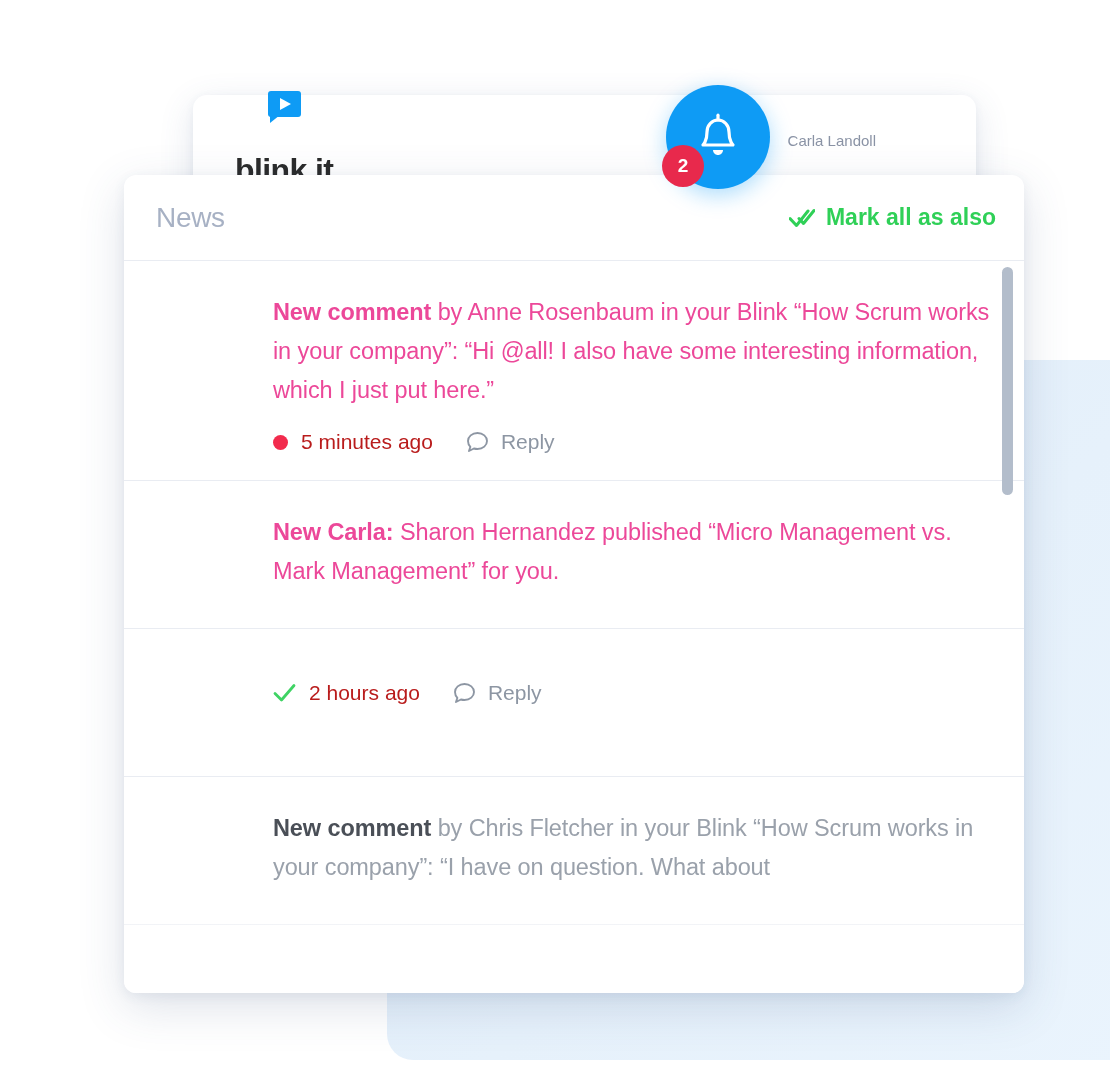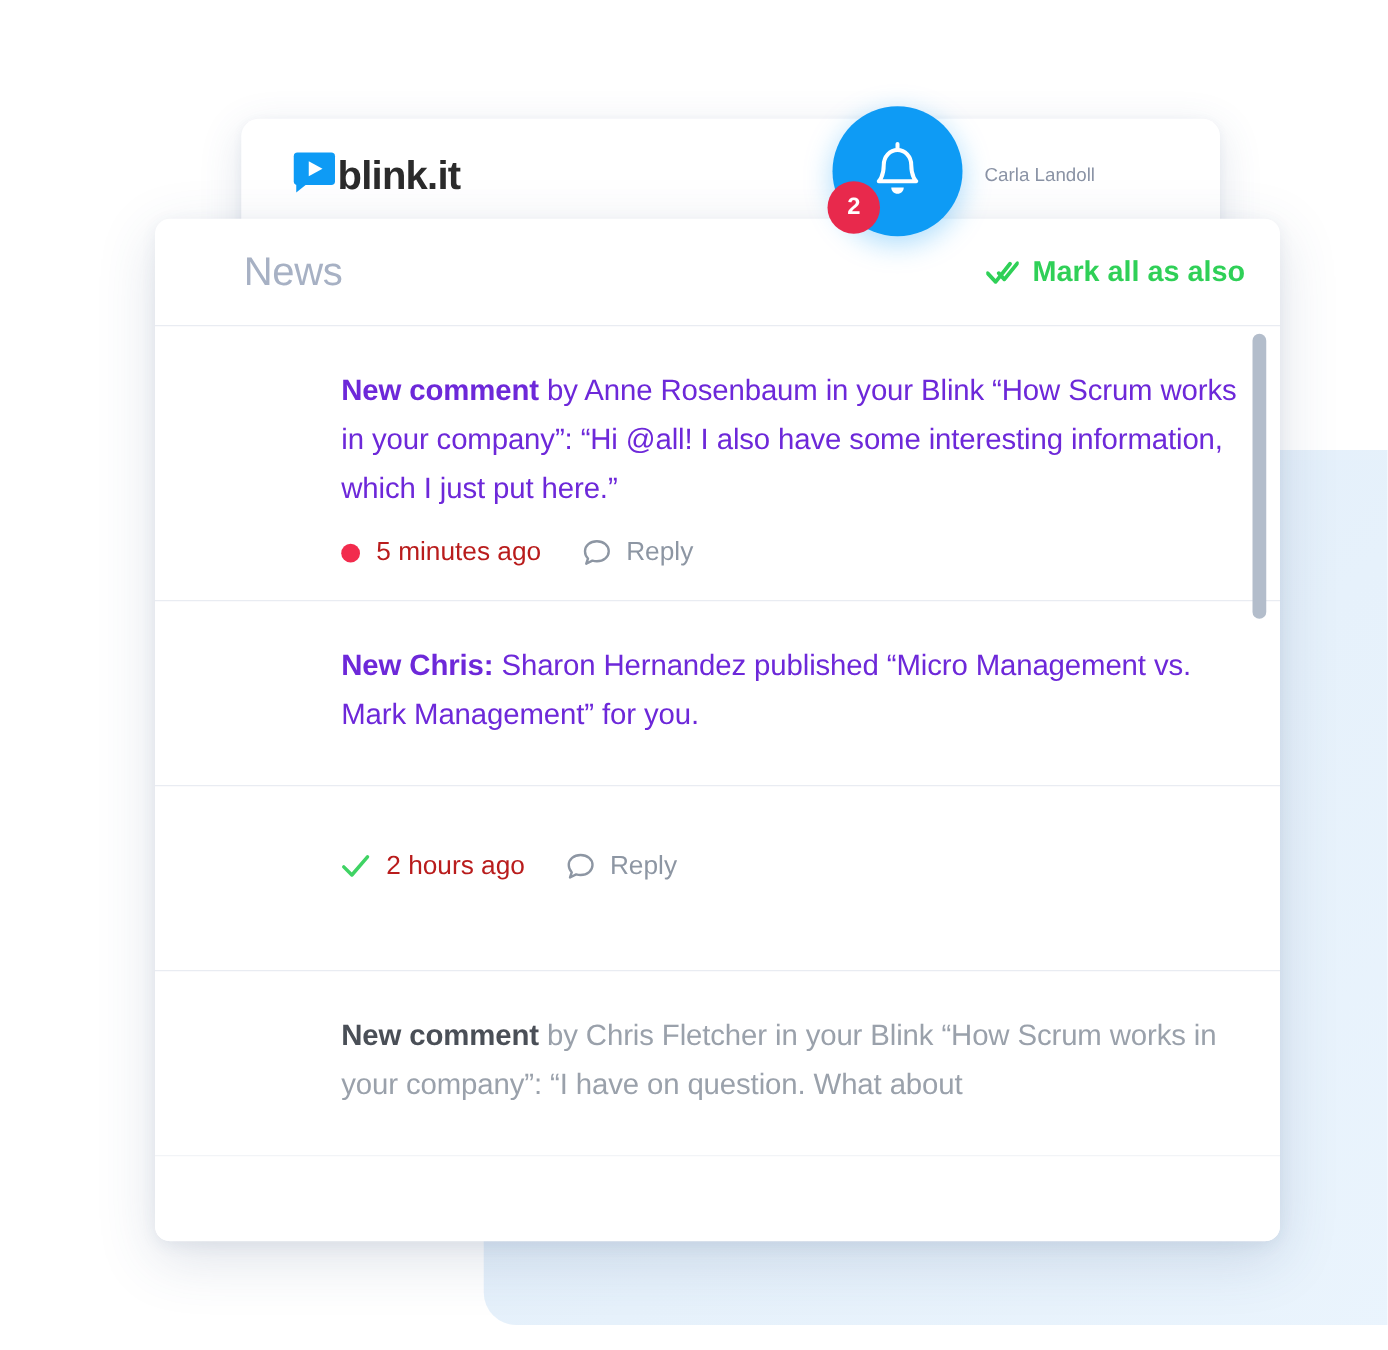"blink.it" .logo-wrap { align-items: flex-start -> center; flex-direction: none -> column; gap: 2px -> 30px }
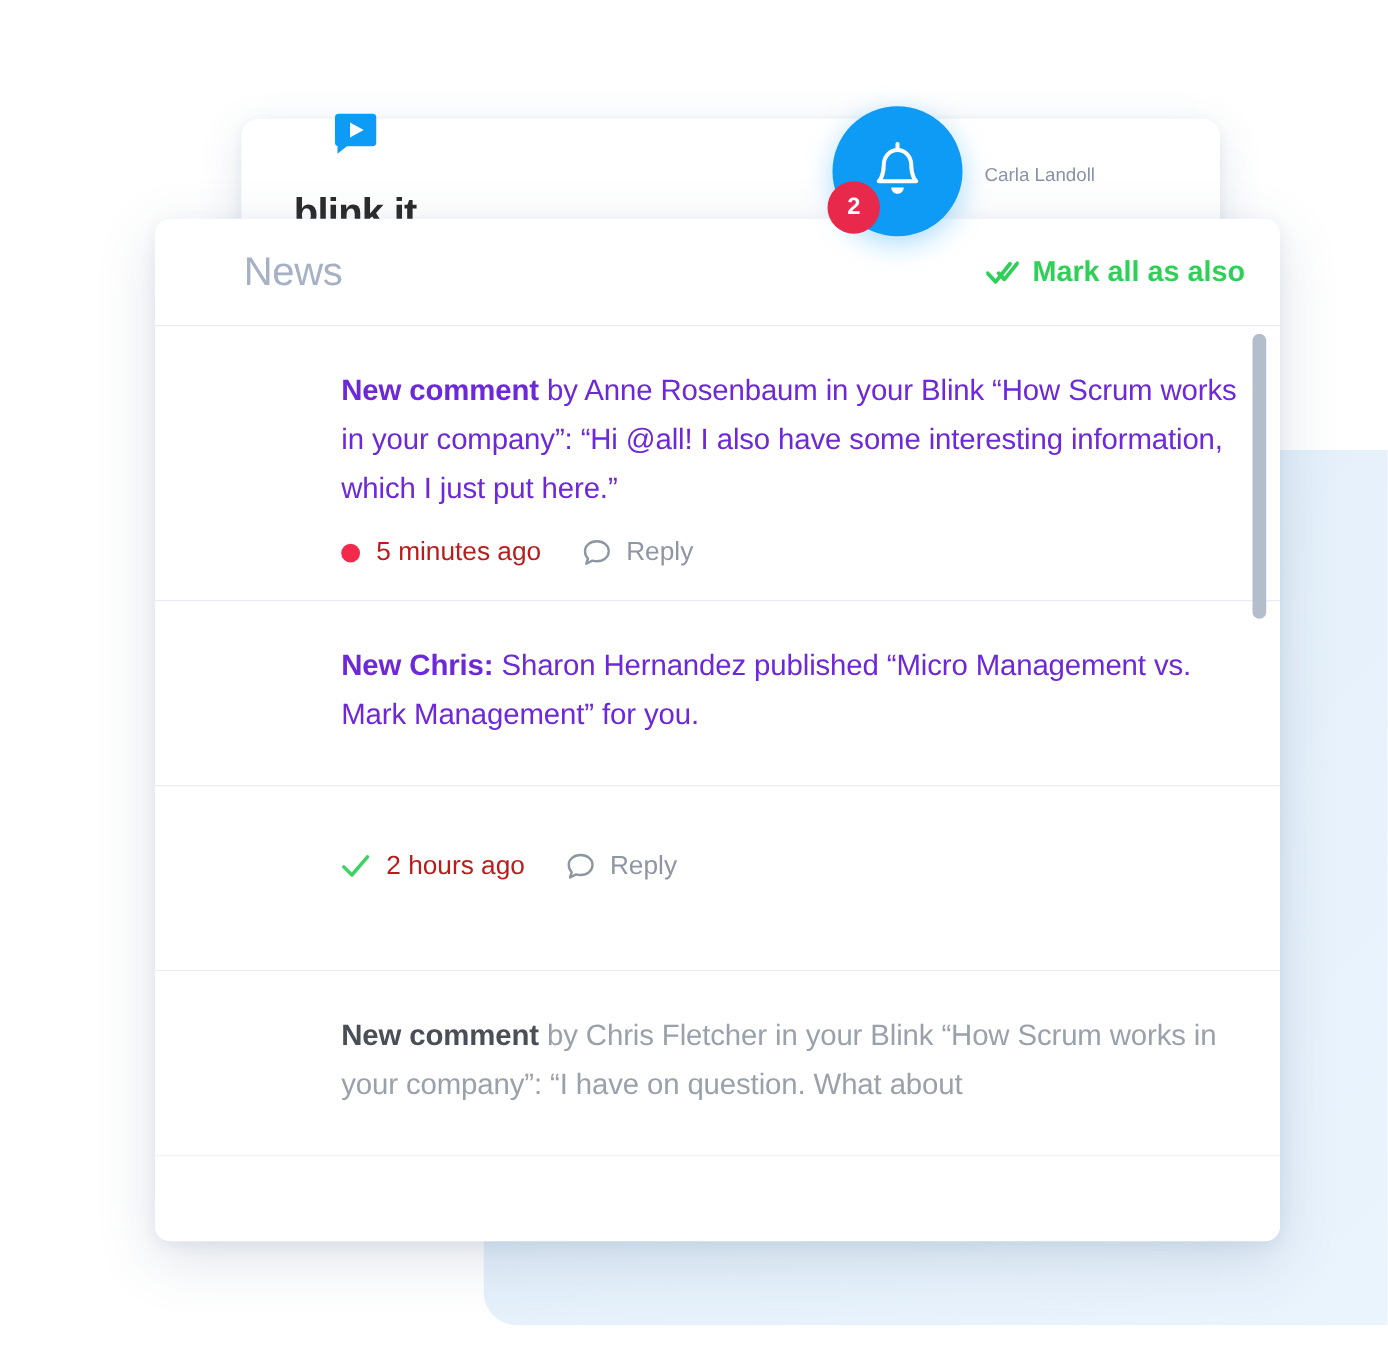"News" .news-title { font-size: 32px -> 28px; margin-left: 39px -> none }
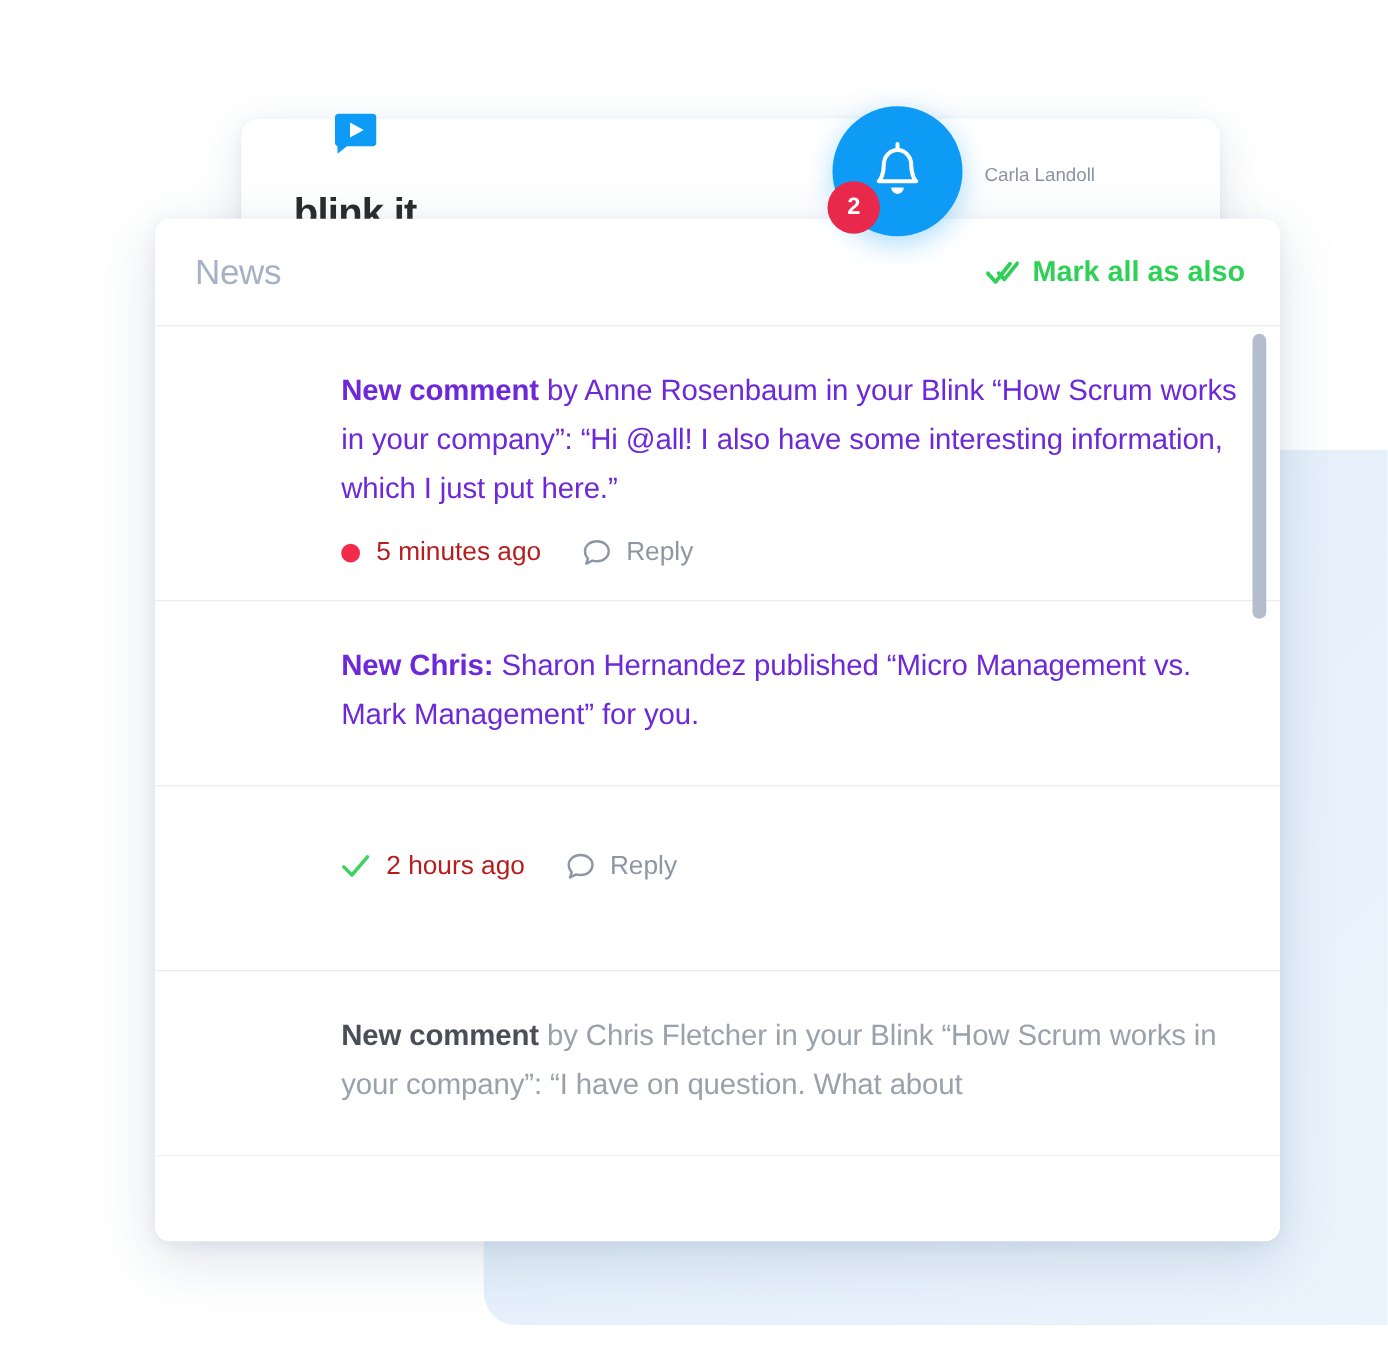"New comment by Anne Rosenbaum" .item-text.unread { color: #6d28d9 -> #ec4899 }
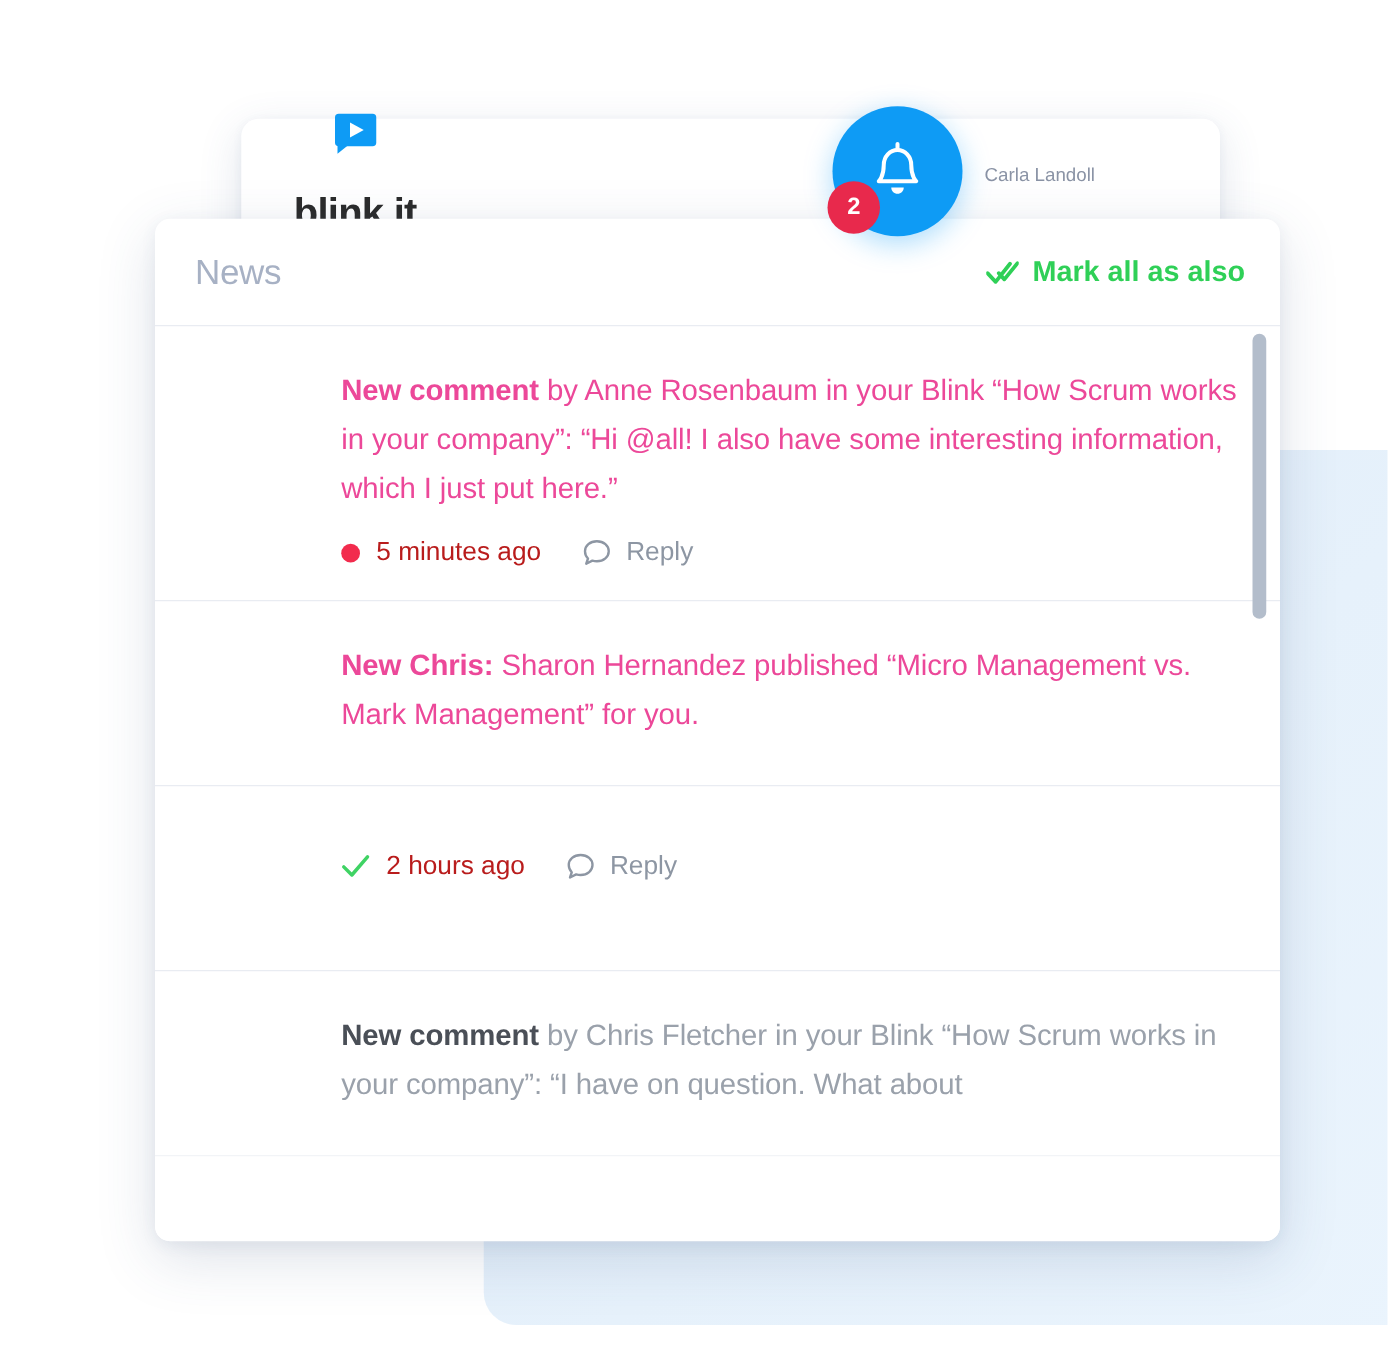"New Chris:" b { text: Chris -> Carla }
